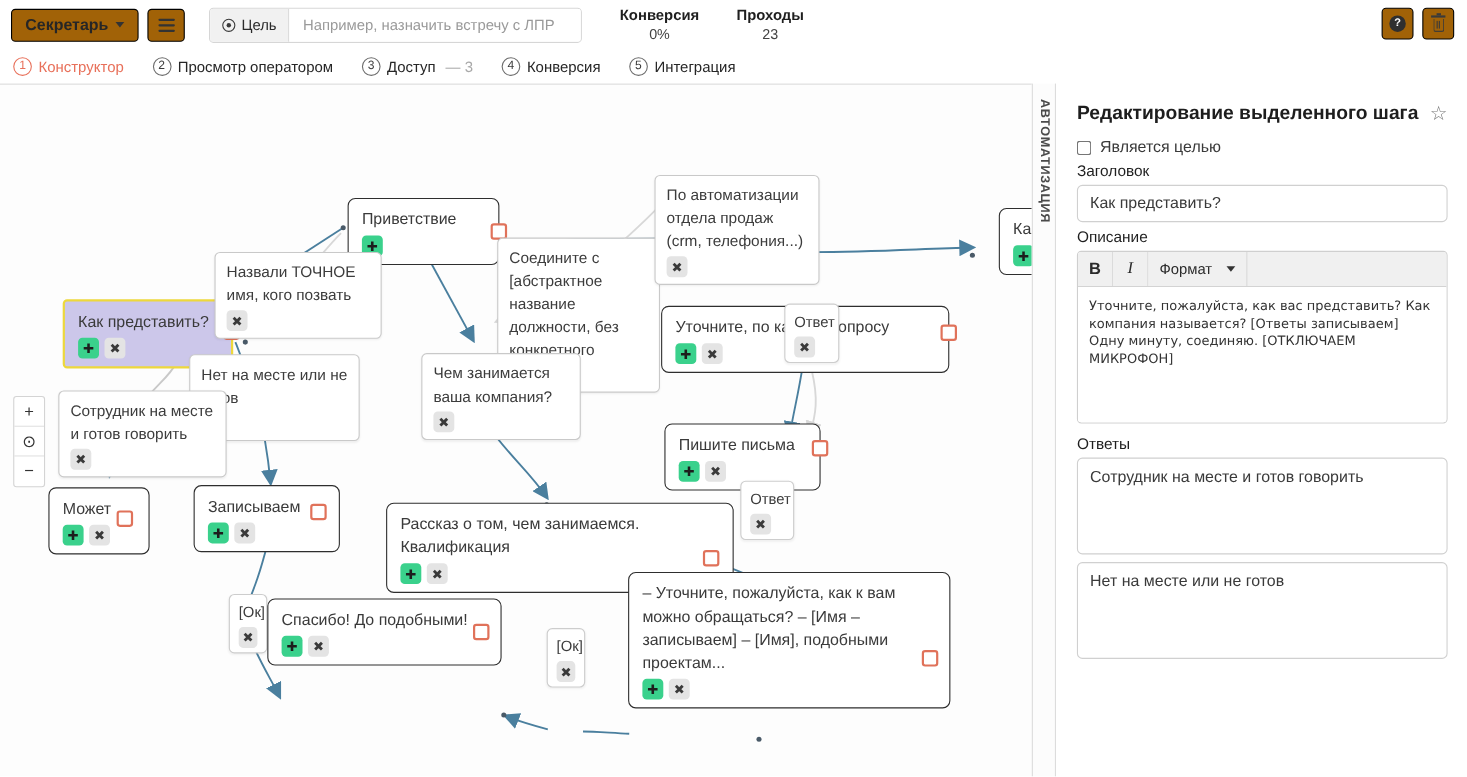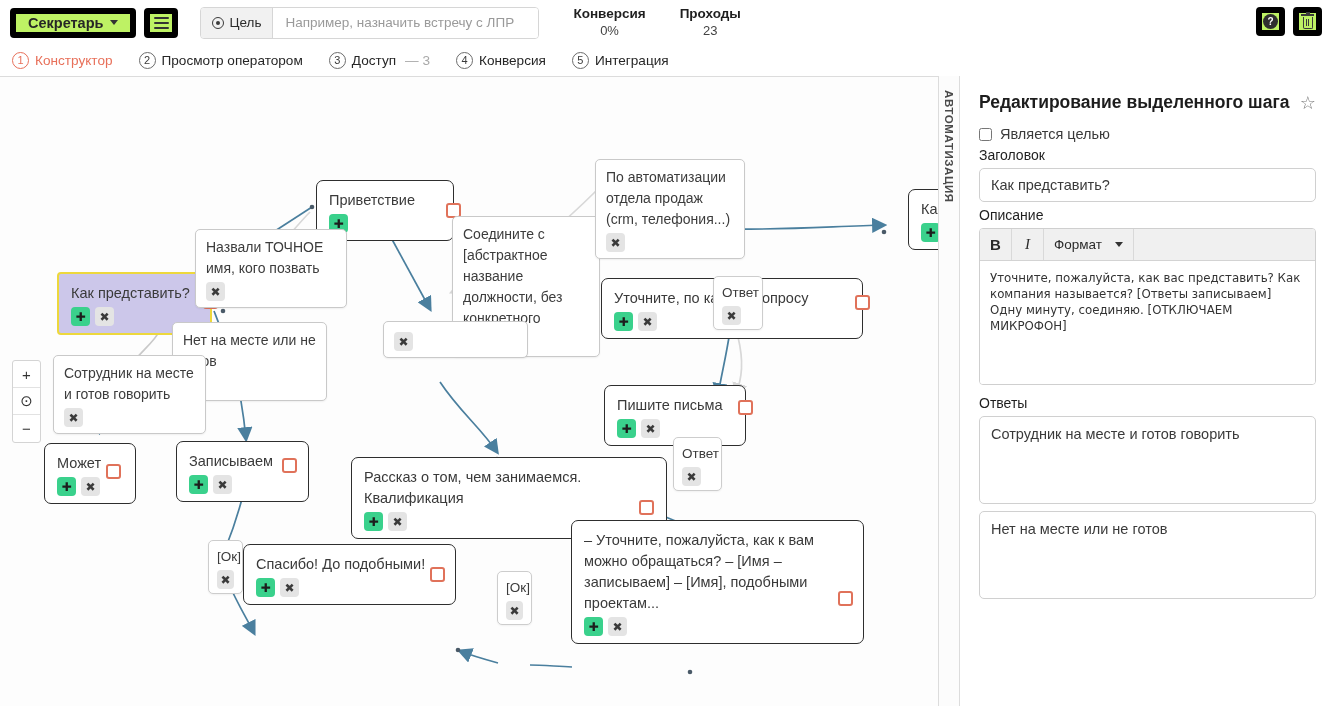"Секретарь" .btn-shell { background: #bef264 -> #a16207; border: 6px solid #000000 -> 1px solid #000000 }
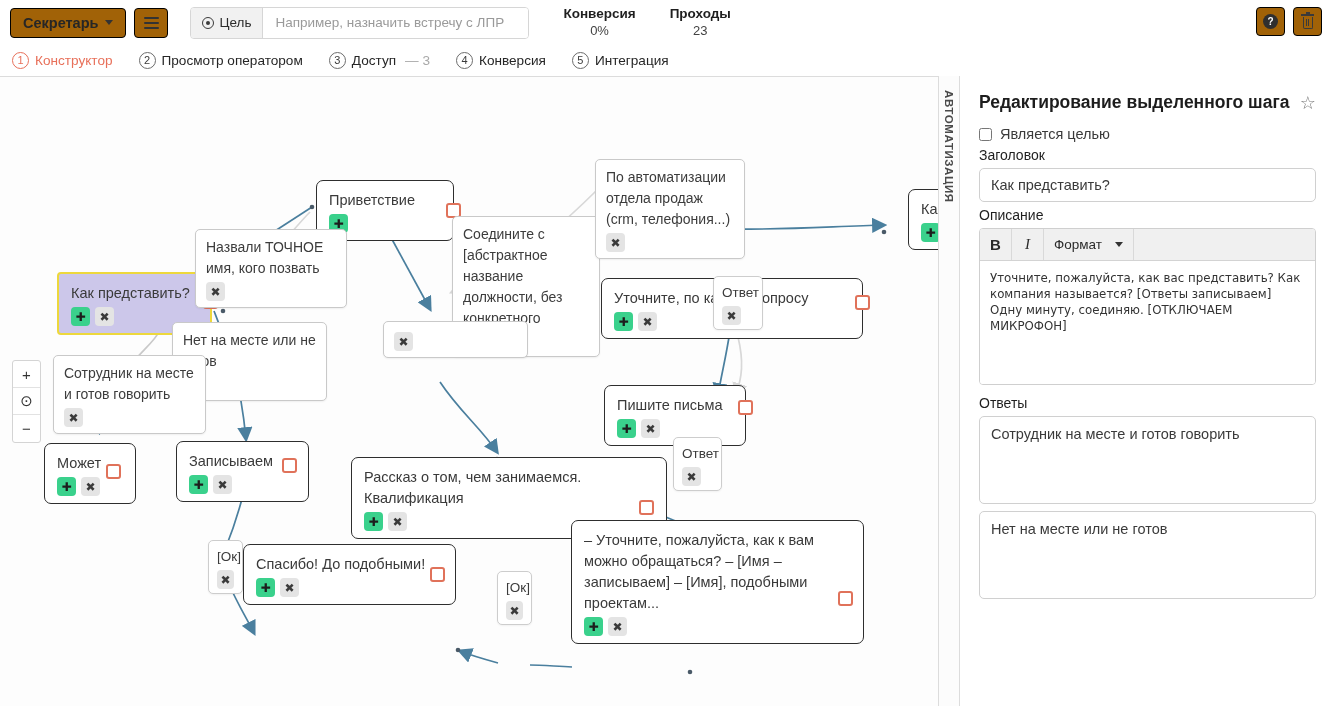"Чем занимается ваша компания?" span.ntext { html: none -> <span>Чем занимается ваша компания?</span> }
